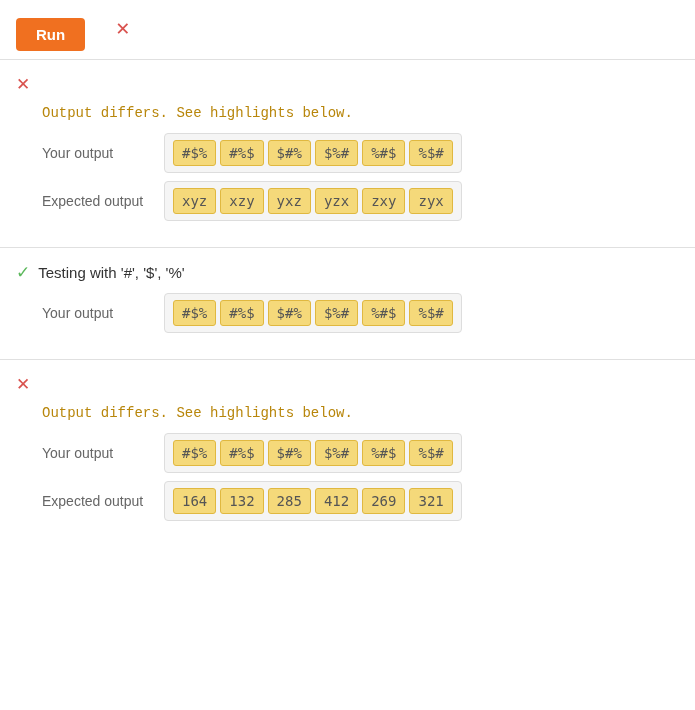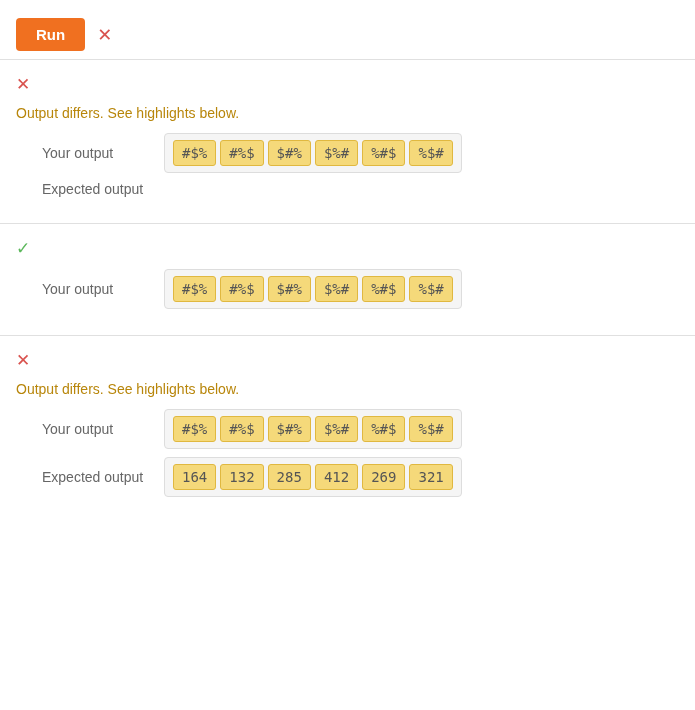"Run" .header { align-items: center -> flex-start; gap: 12px -> 30px }
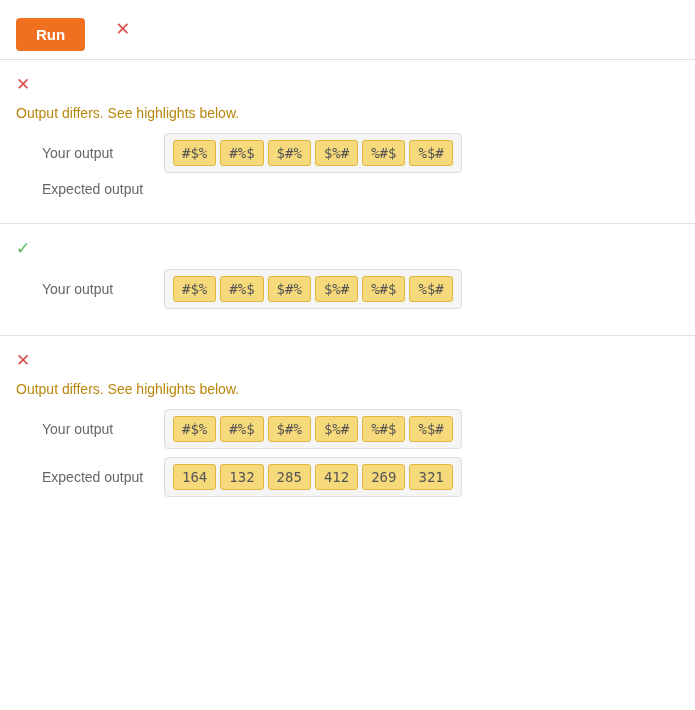"Output differs. See highlights below." .output-diff-msg { font-family: none -> Liberation Mono, monospace; margin-left: none -> 26px }
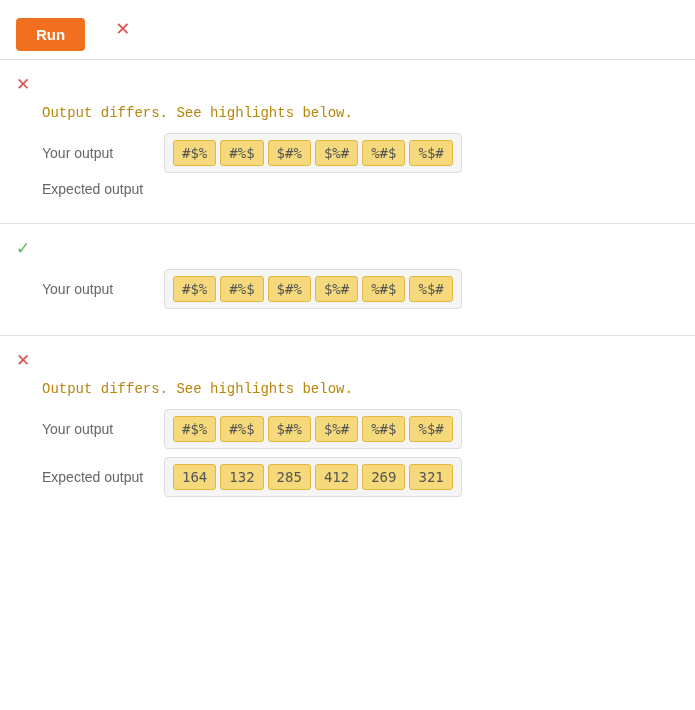"xyz" div.output-cells { html: none -> <div> <span>xyz</span> <span>xzy</span> <span>yxz</span> <span>yzx</span> <span>zxy</span> <span>zyx</span> </div> }
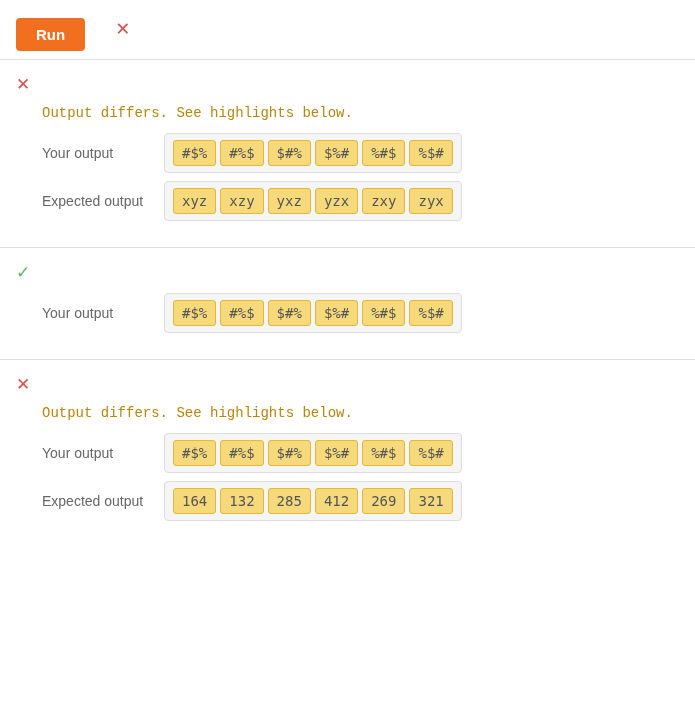"Testing with '#', '$', '%'" span { html: none -> <span>Testing with '#', '$', '%'</span> }
